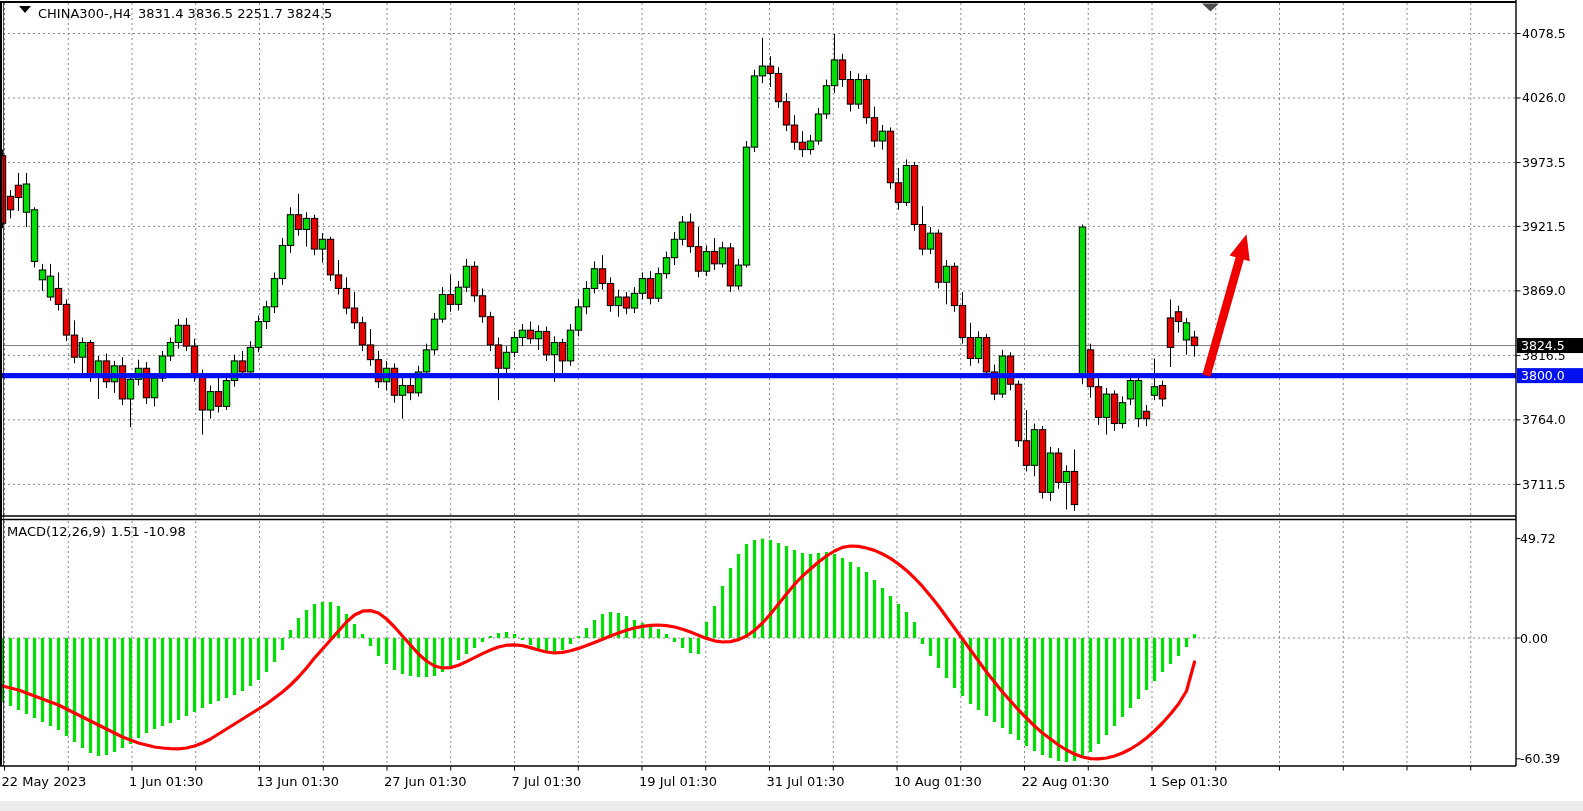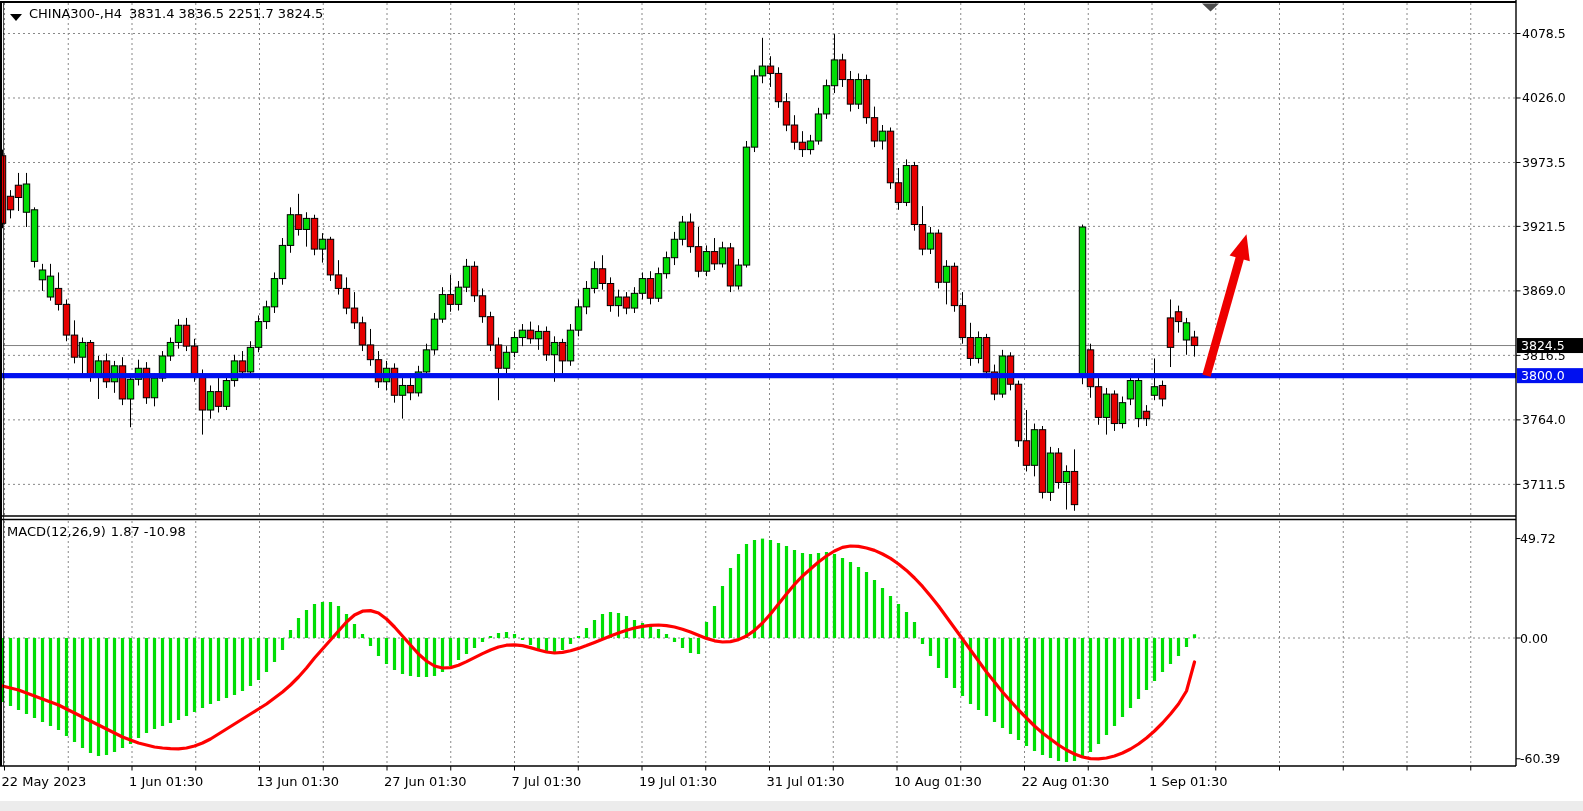"CHINA300-,H4" .title { align-items: flex-end -> flex-start; left: 10px -> 19px }
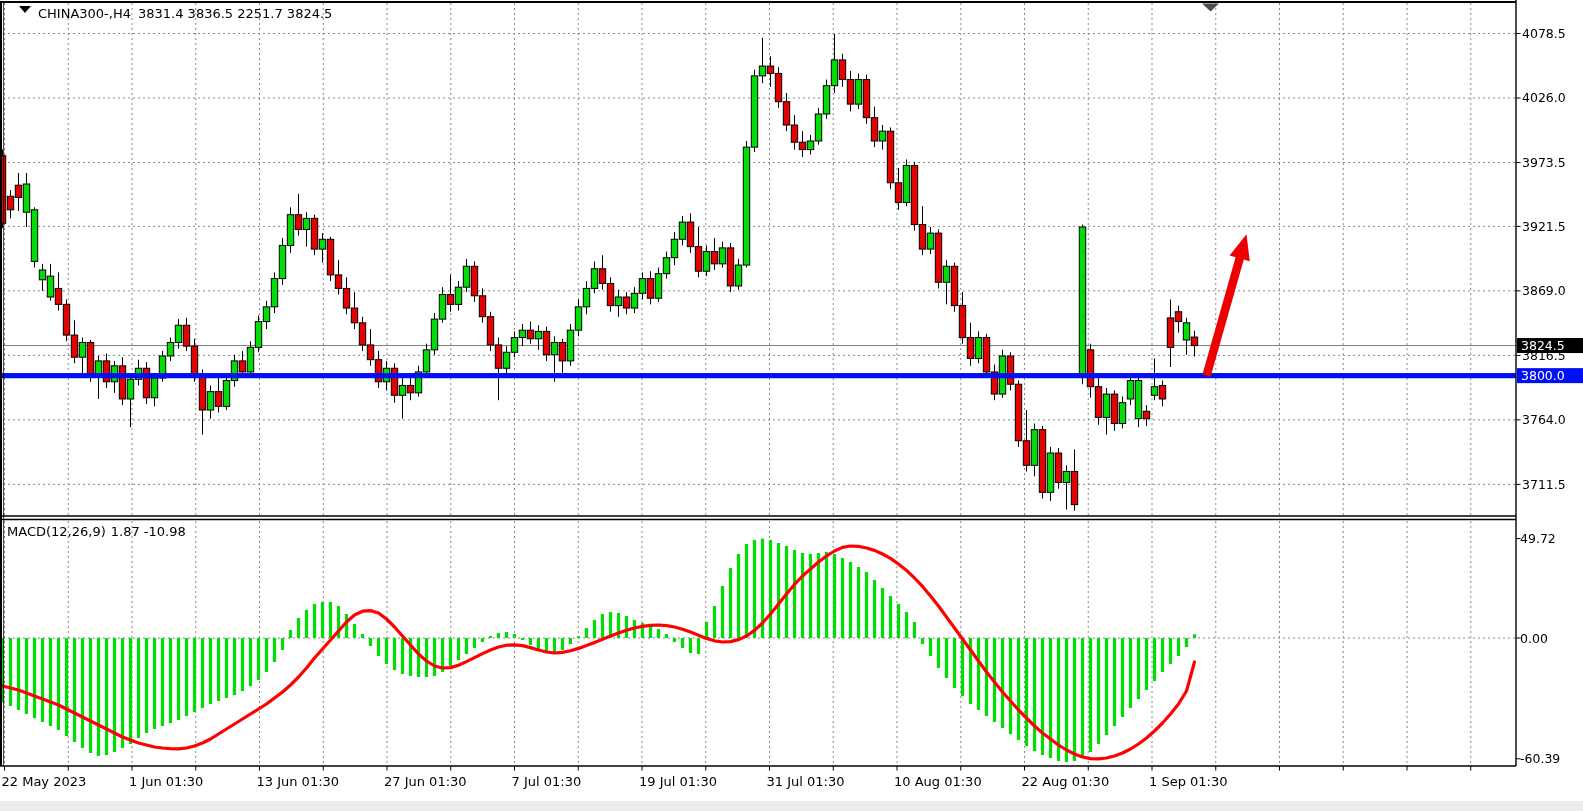"1.87 -10.98" span { text: 1.87 -> 1.51 }
